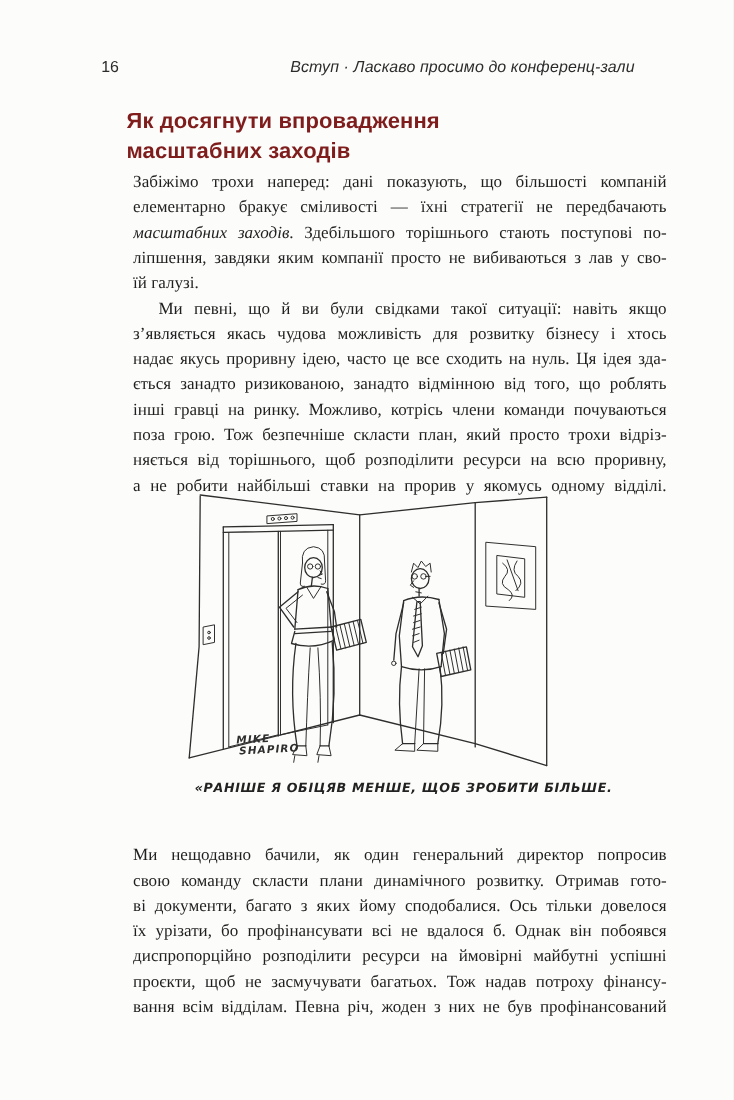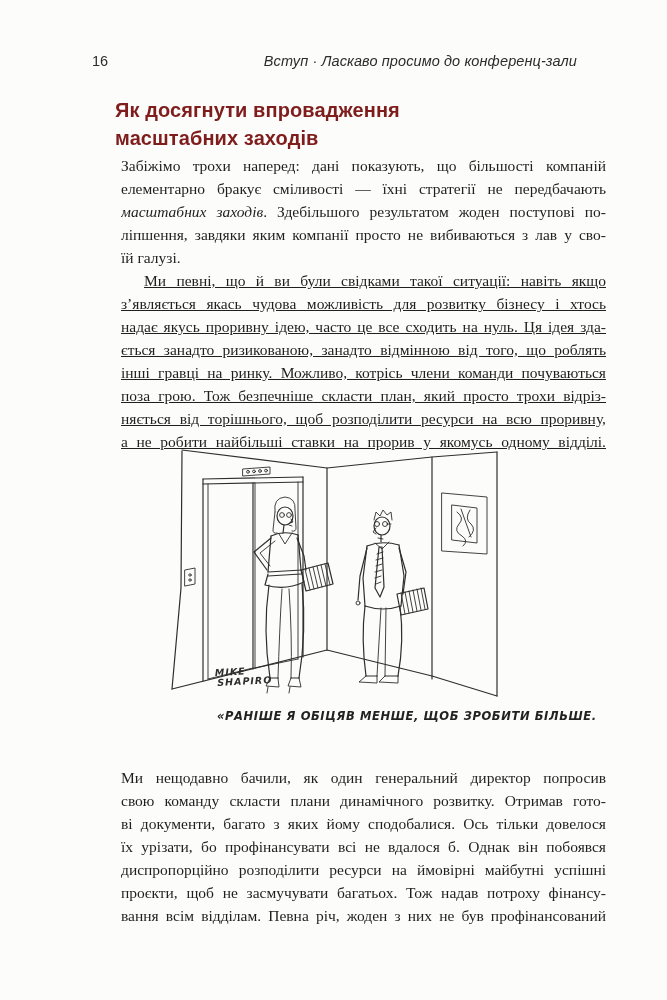". Здебільшого результатом жоден" span { text: результатом жоден -> торішнього стають }
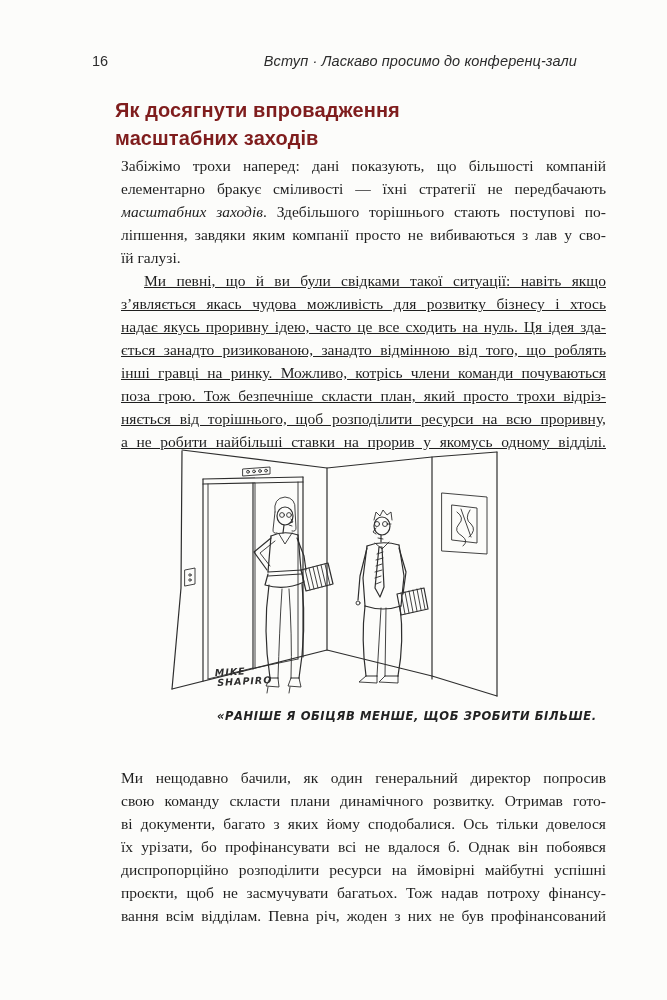"Ми певні, що й ви" #para-1 { text-decoration: underline -> none }
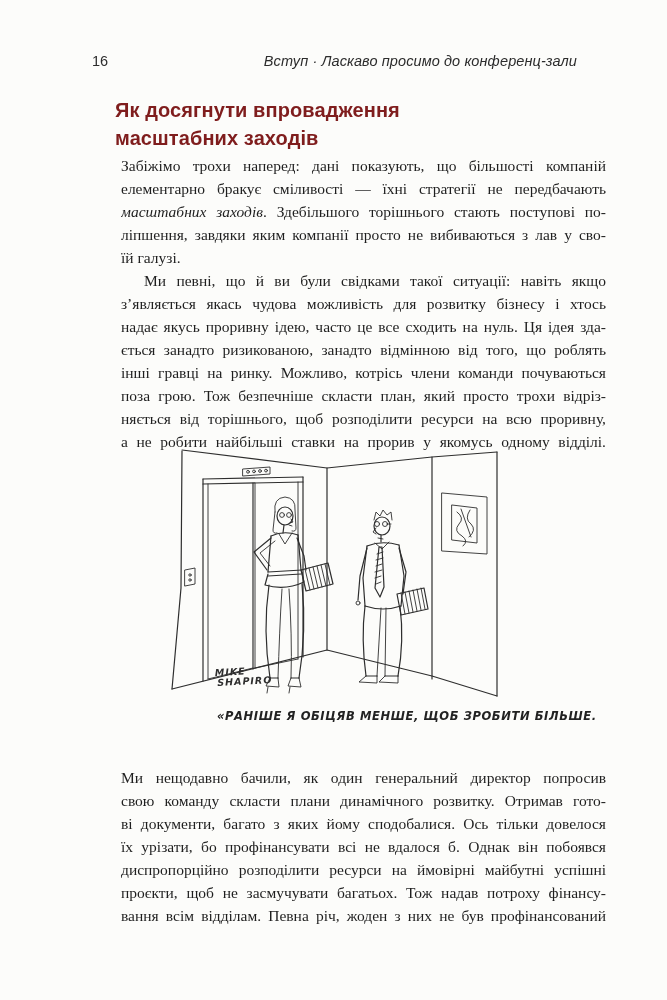"«РАНІШЕ Я ОБІЦЯВ МЕНШЕ, ЩОБ" .caption { margin-left: 40px -> none }
